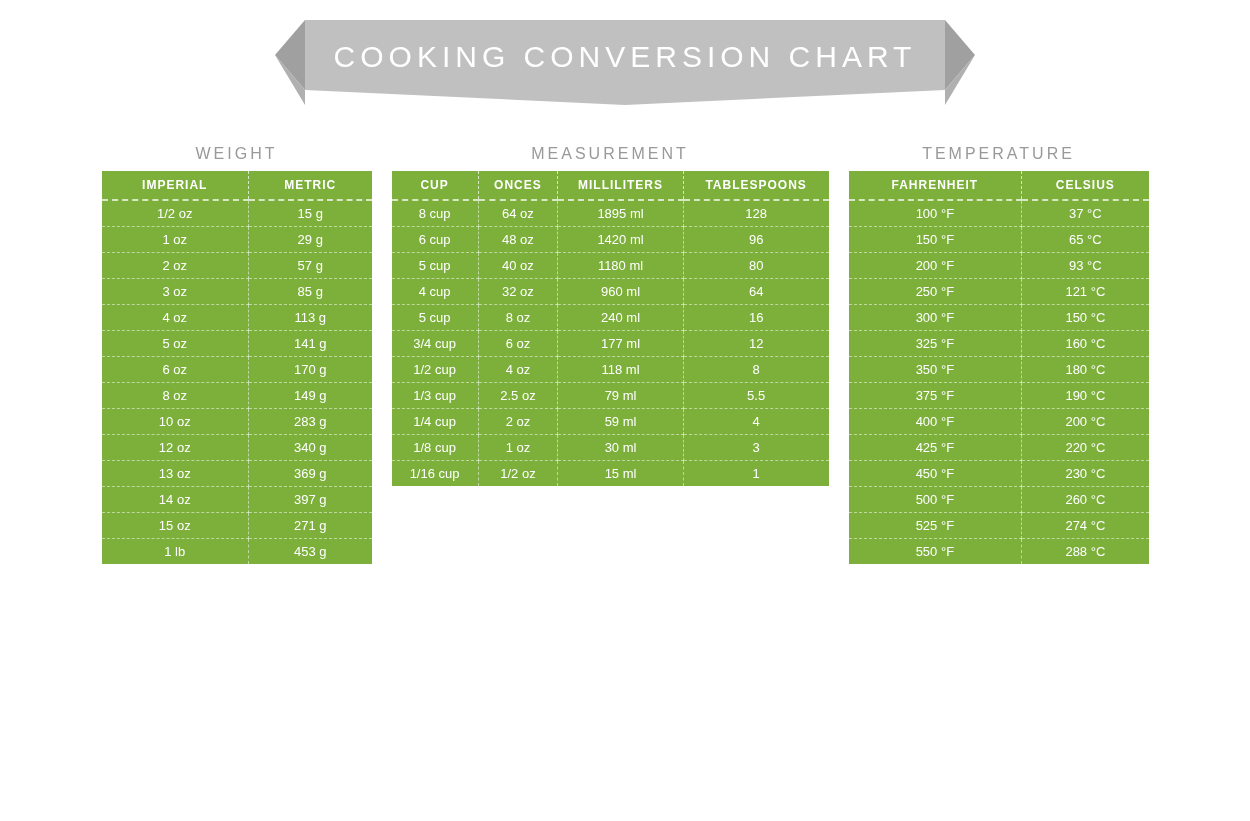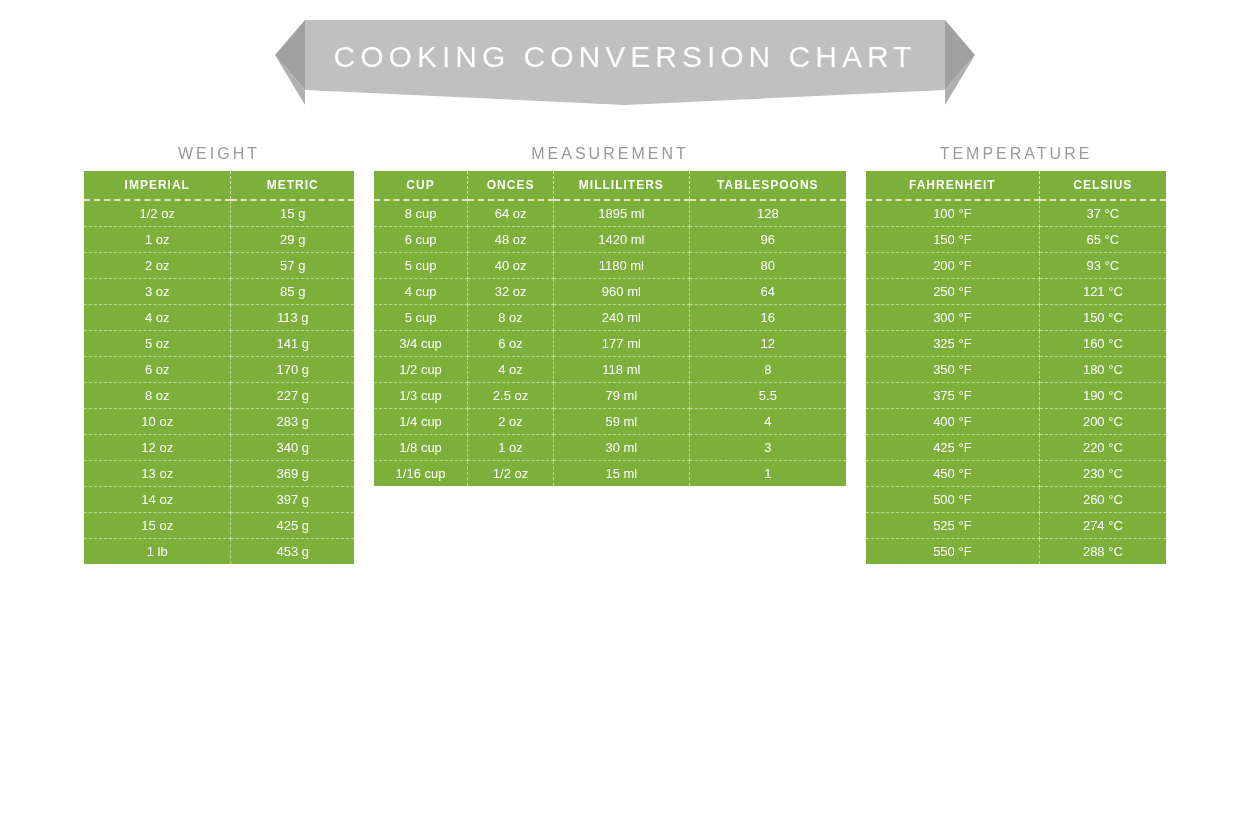"MEASUREMENT" .section-measurement { width: 472px -> 437px }
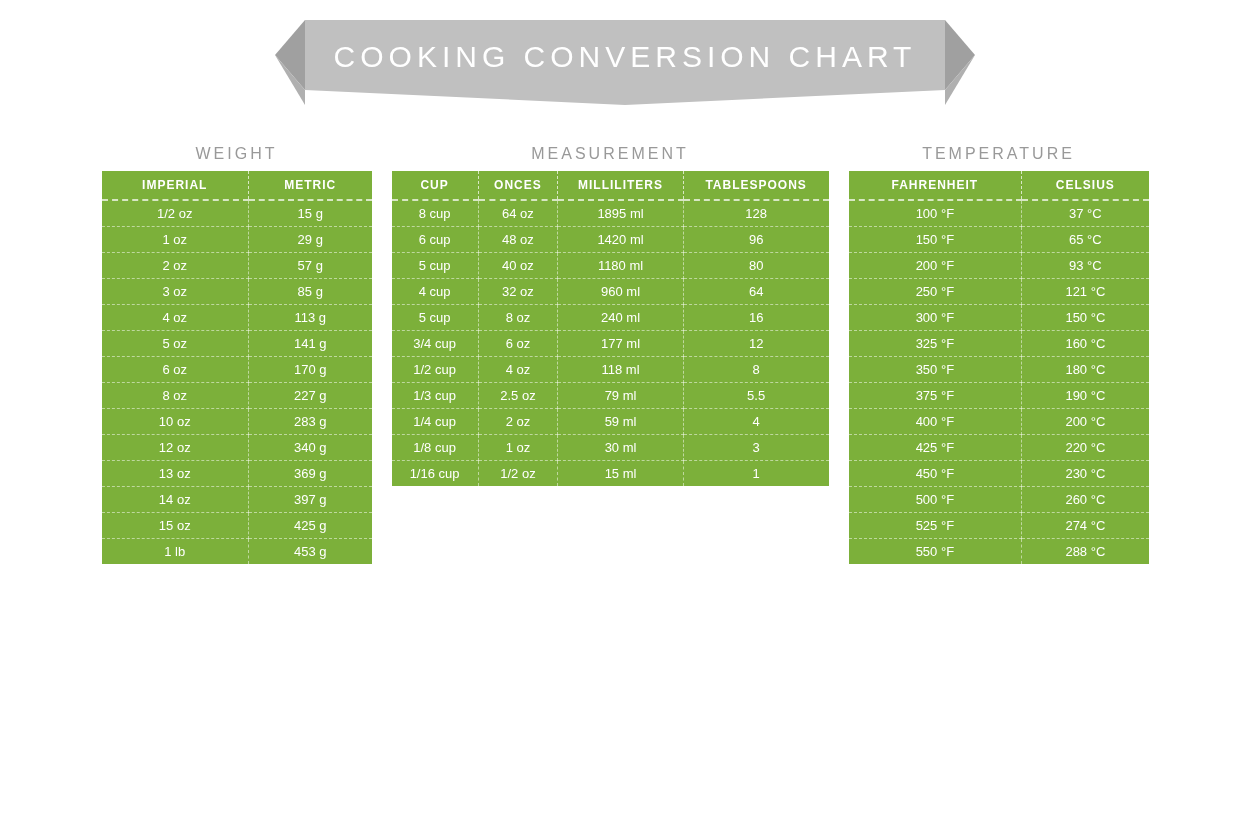"227 g" td { text: 227 -> 149 }
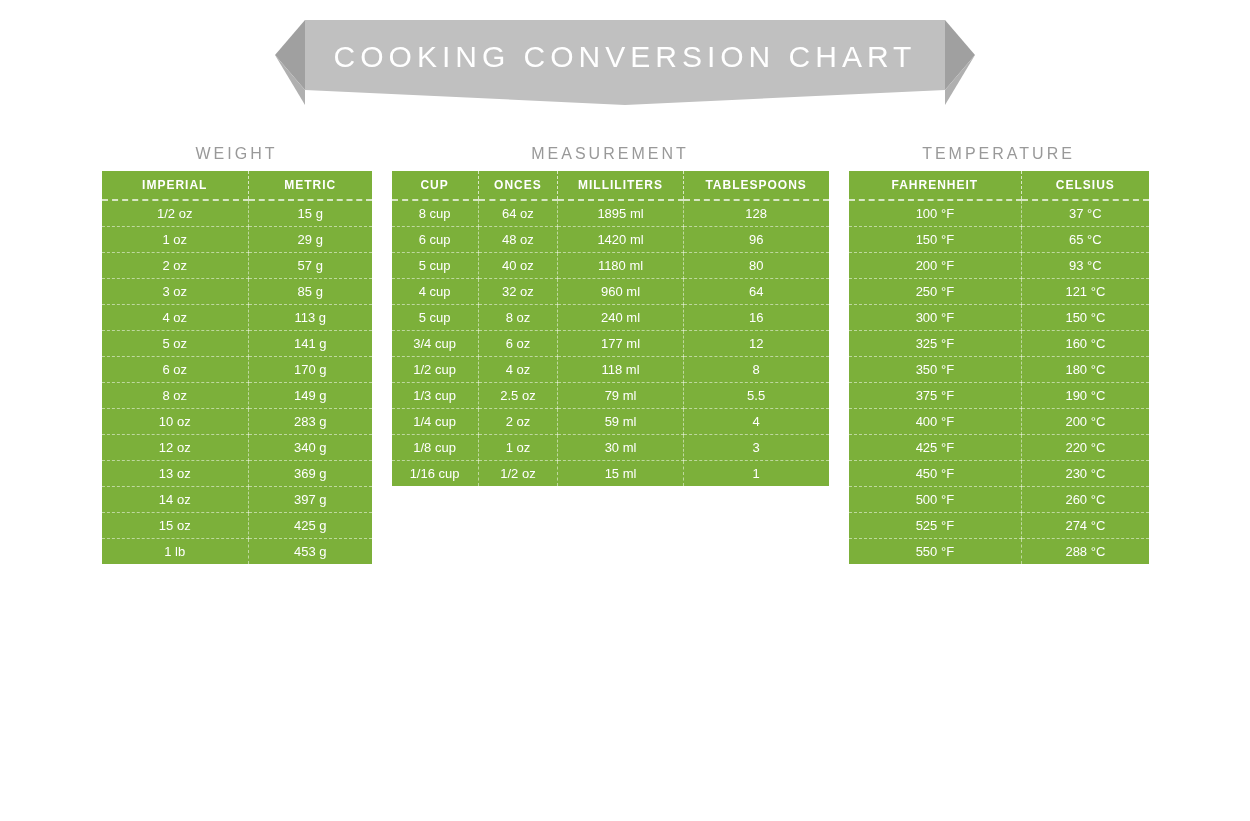"425 g" td { text: 425 -> 271 }
